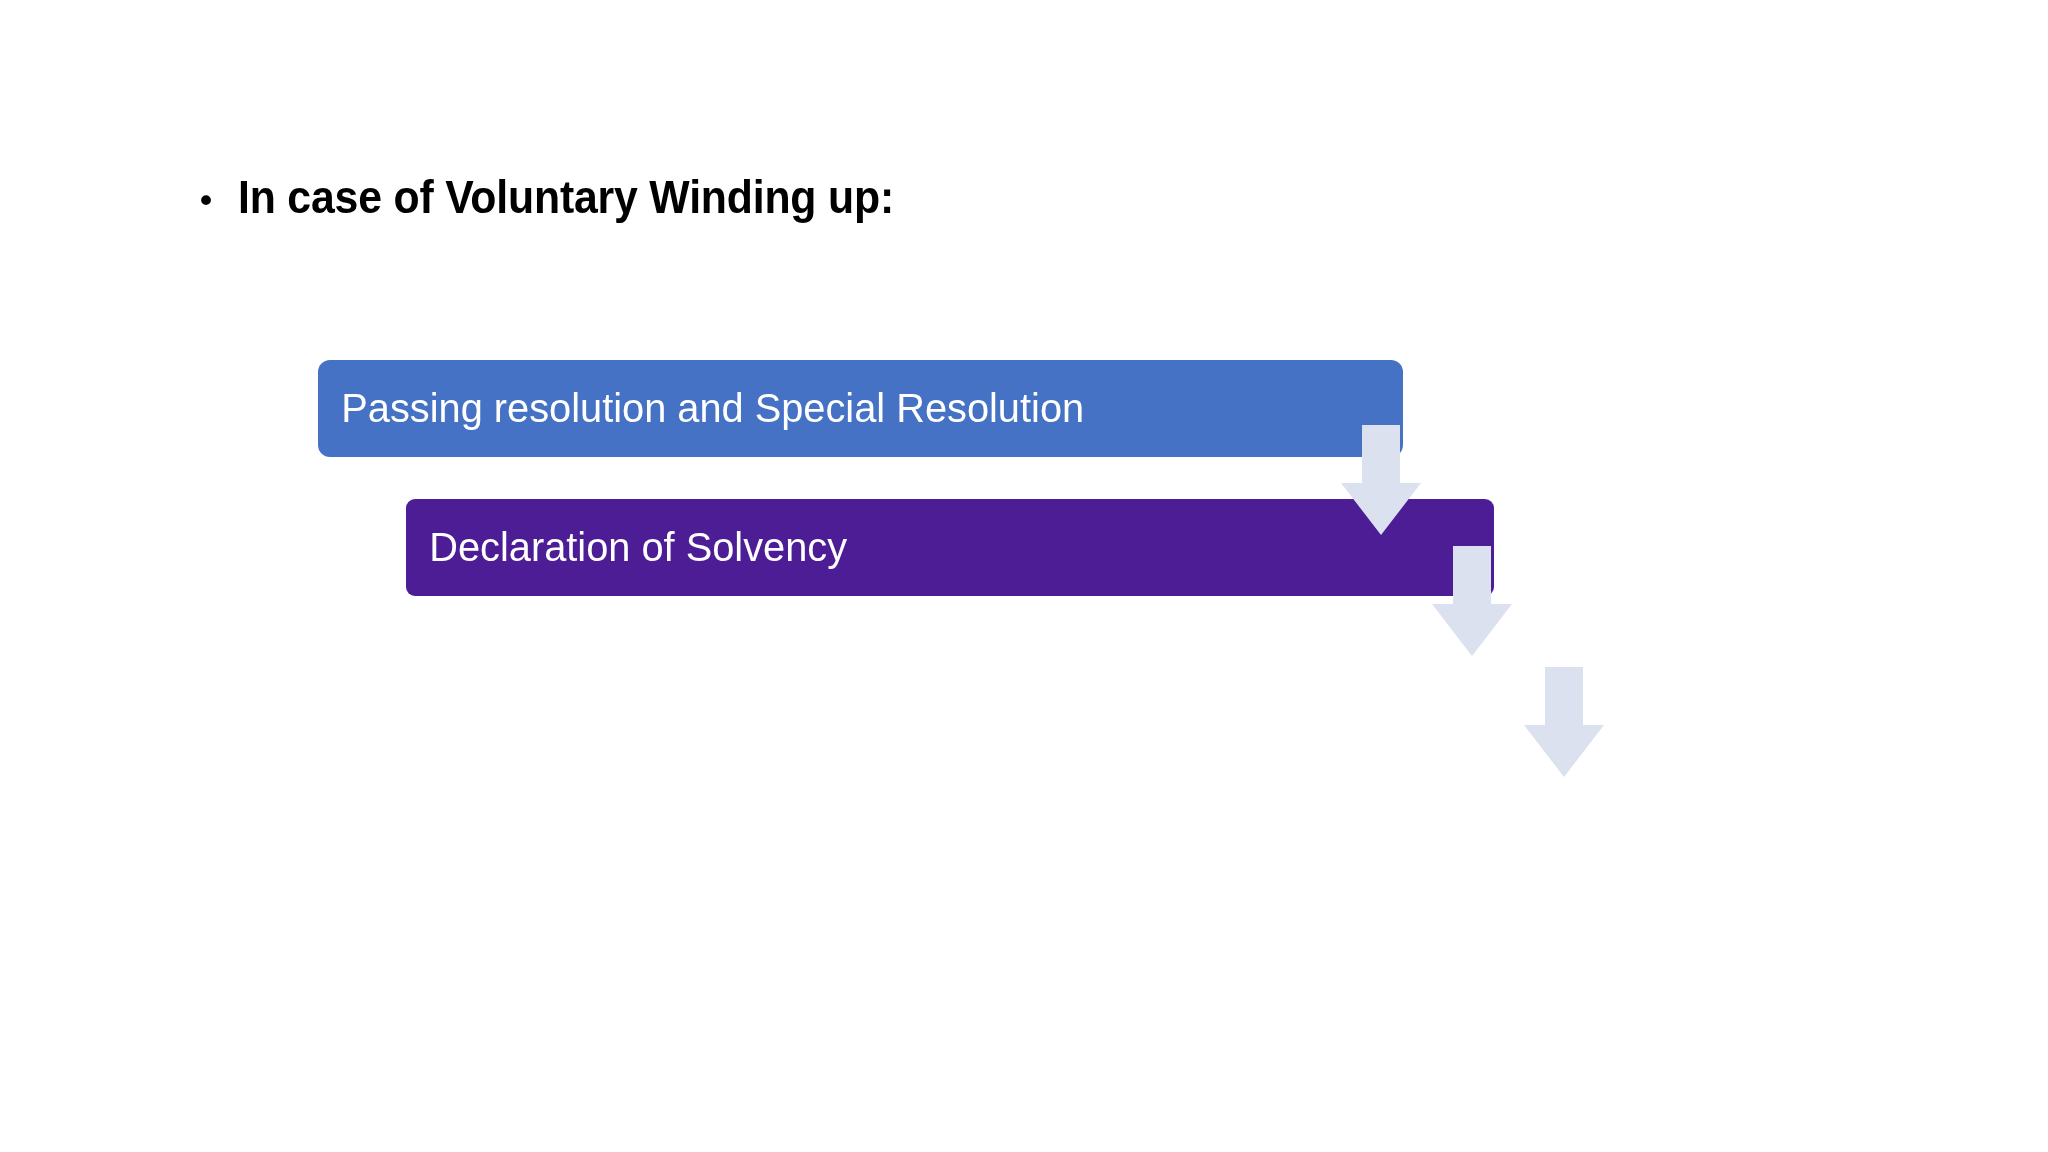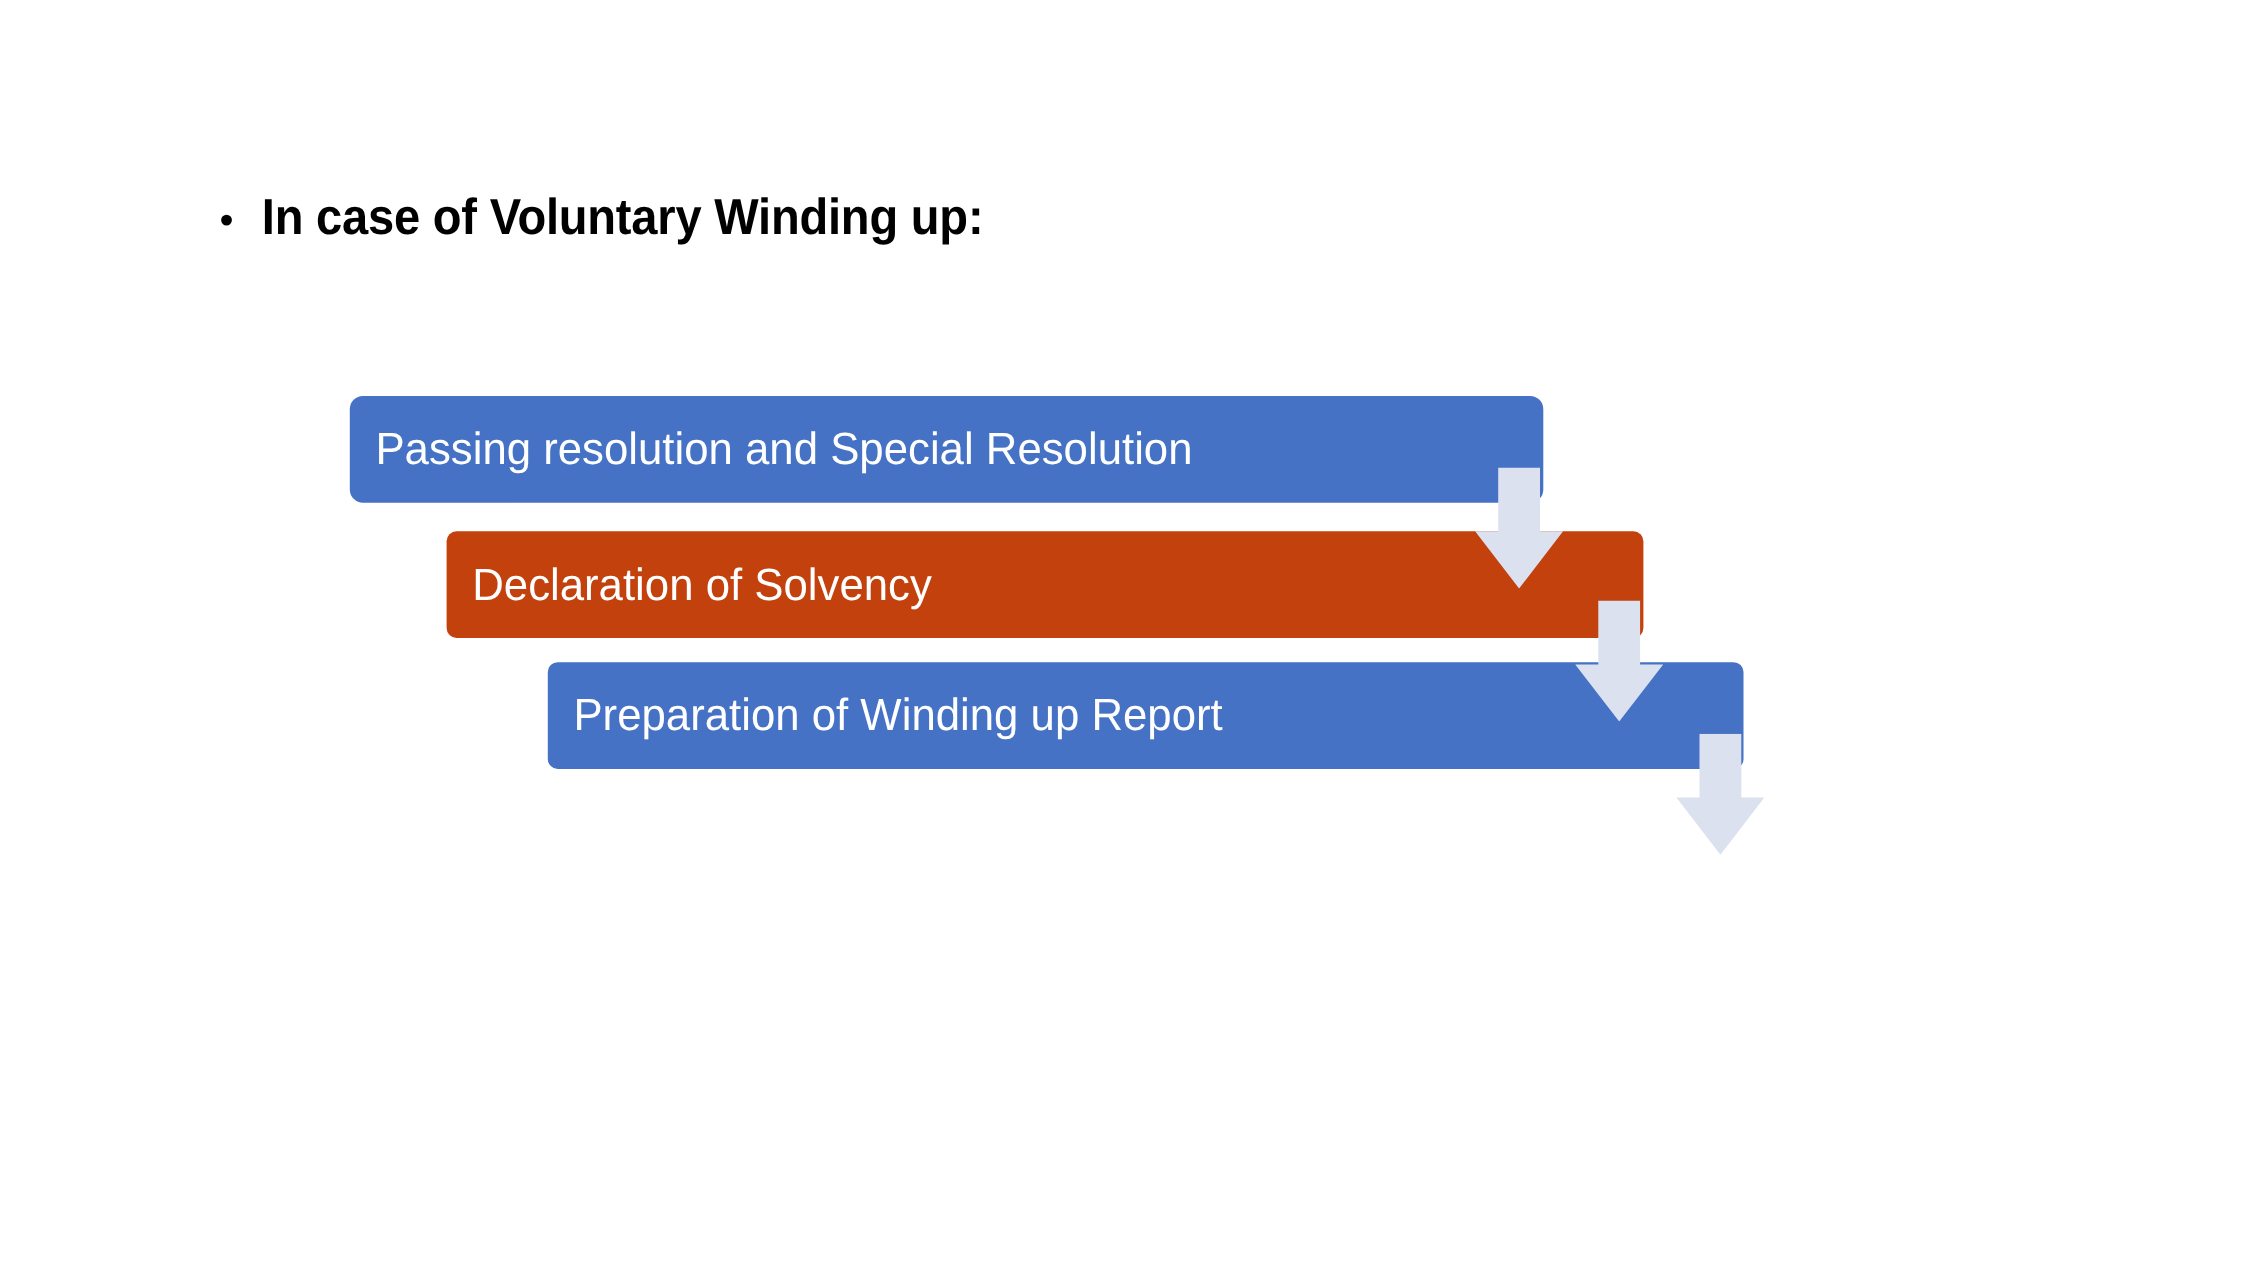"Declaration of Solvency" div.step-bar { background: #c2410c -> #4c1d95; top: 483px -> 499px }
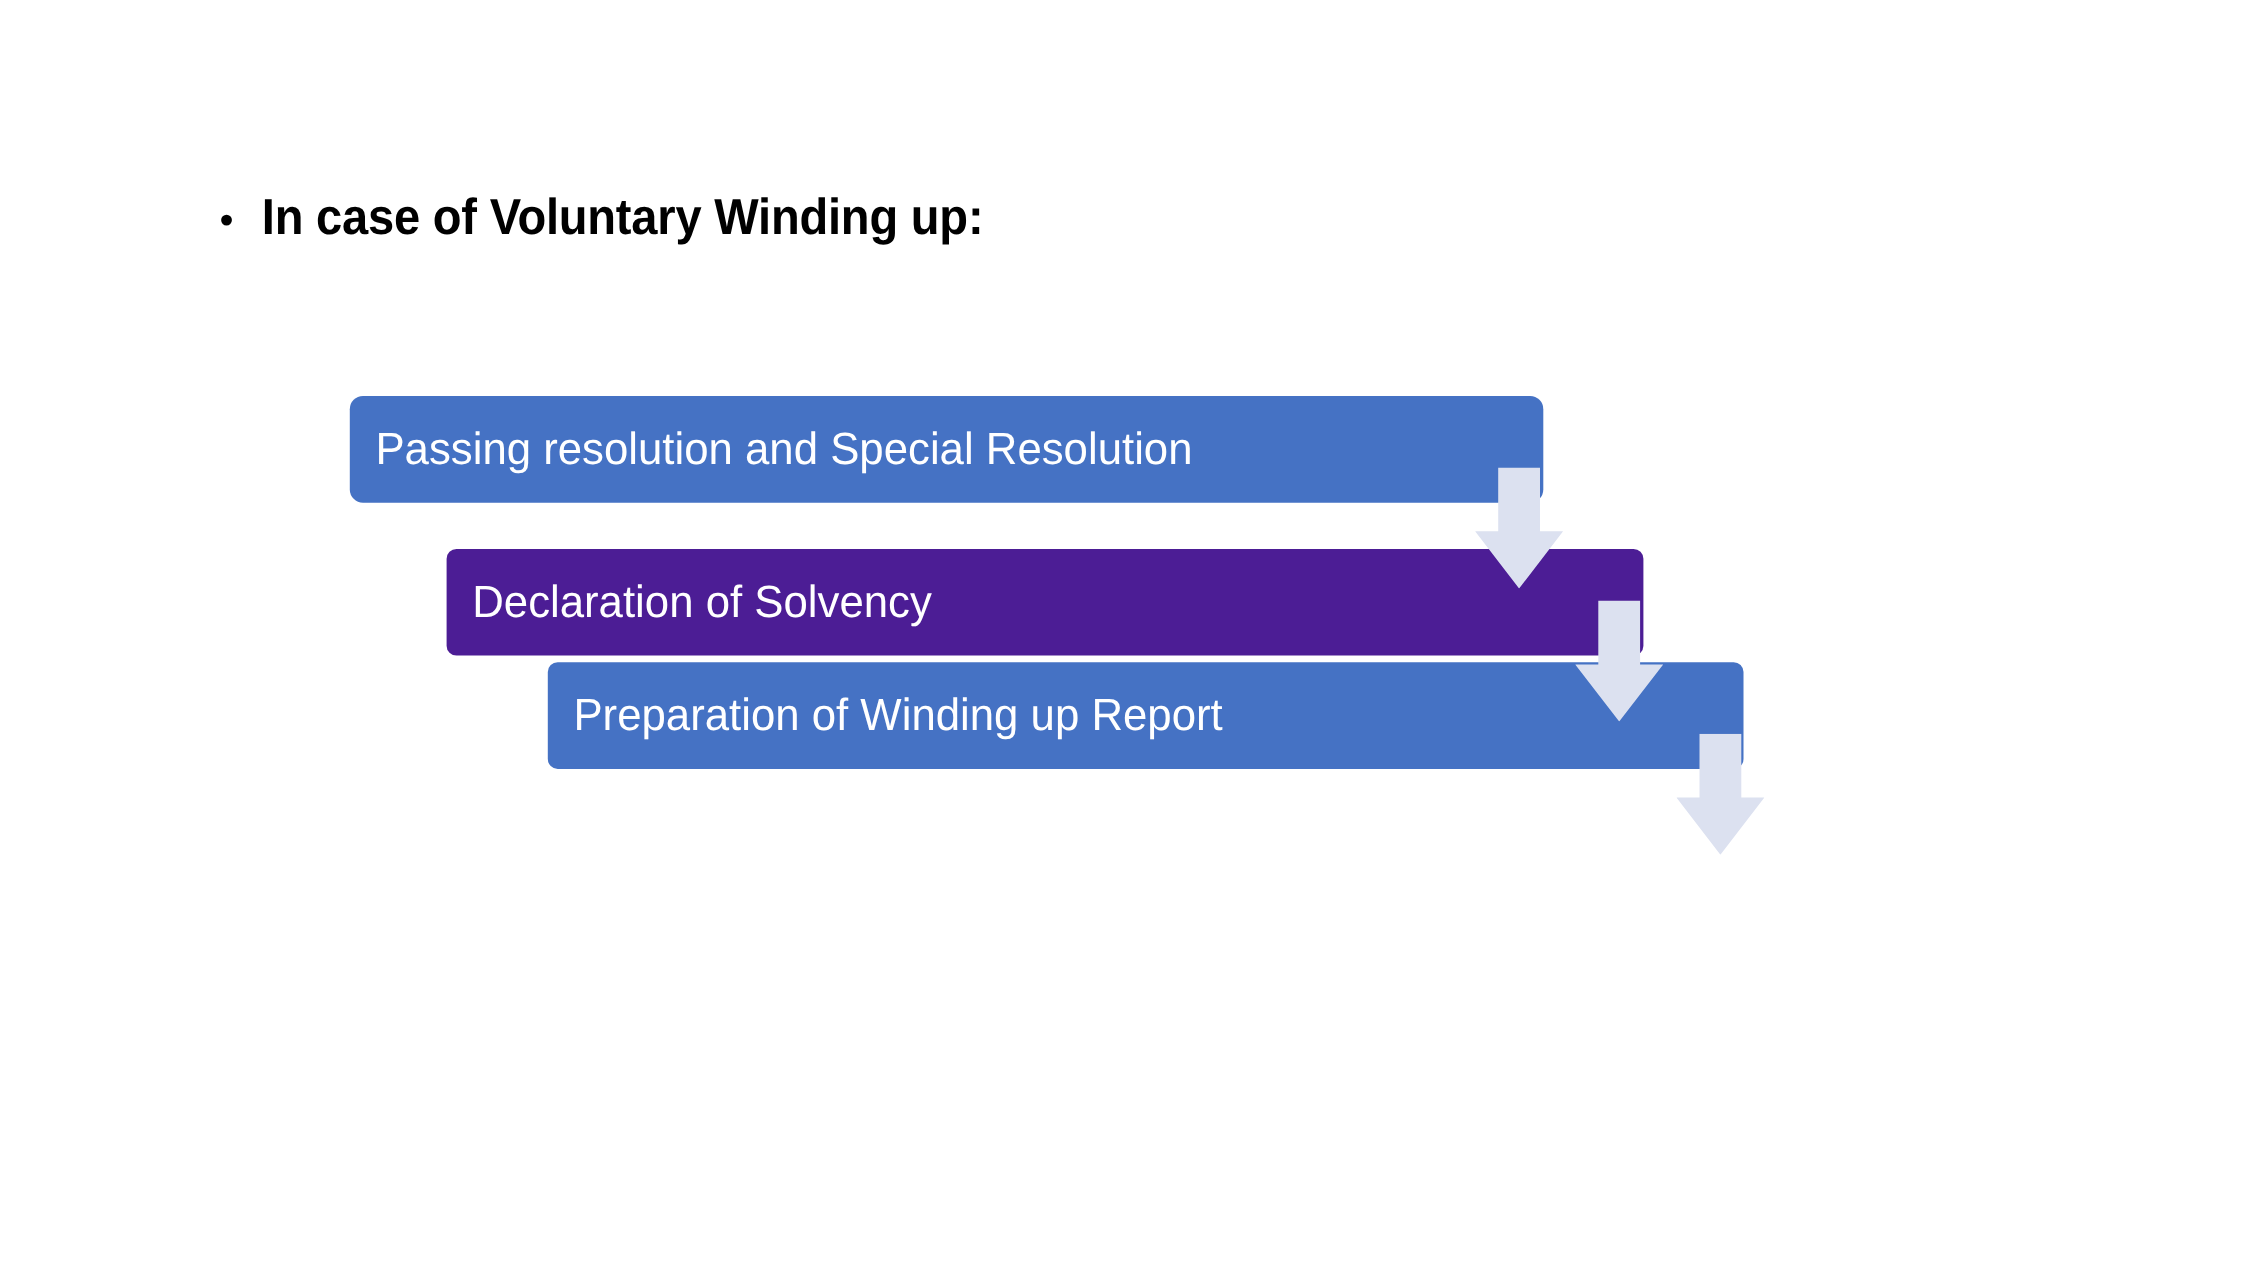"Preparation of Winding up Report" div.step-bar { html: <div> <span>Preparation of Winding up Report</span> </div> -> none }
